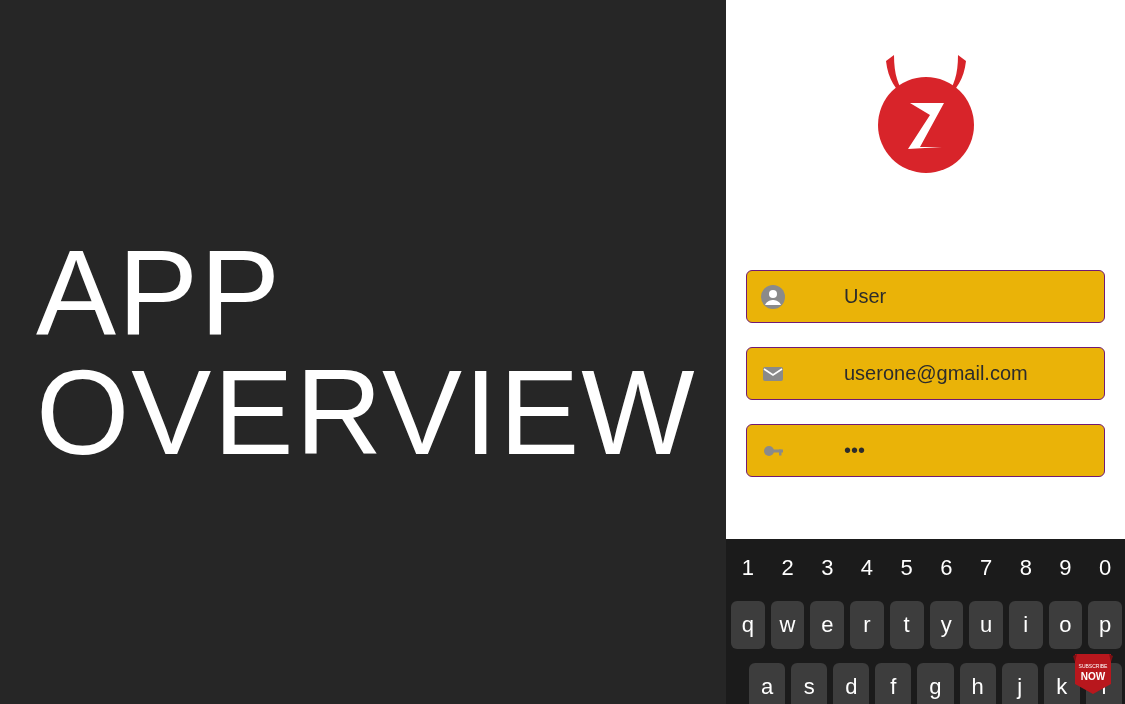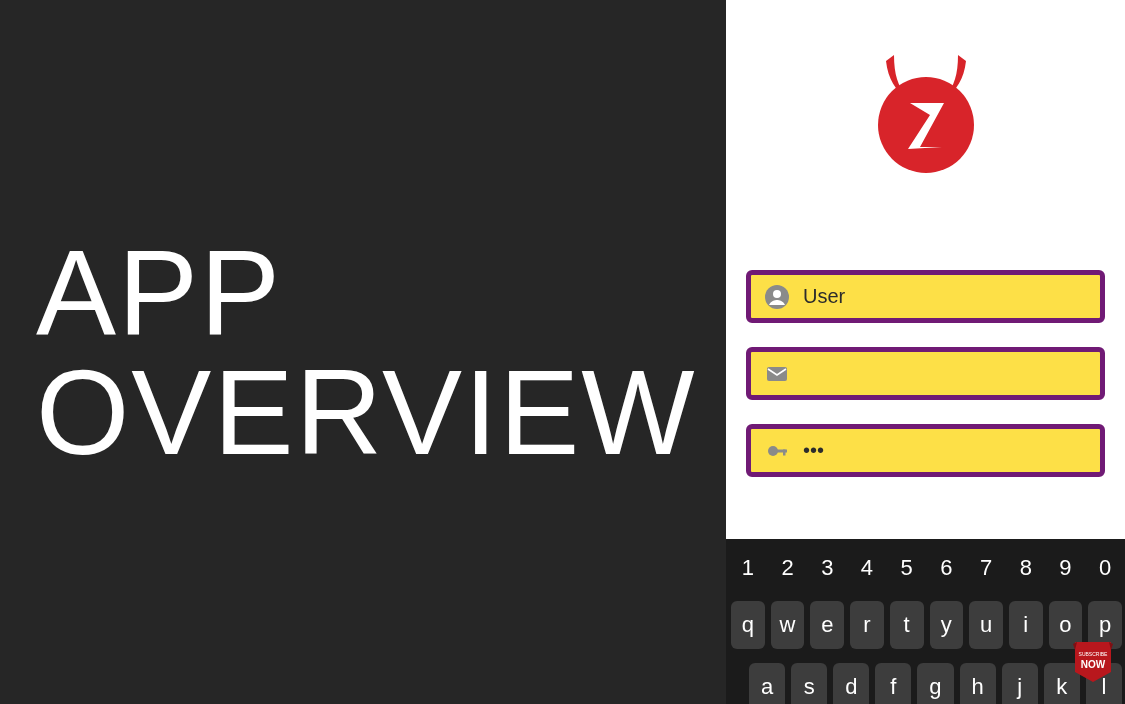"User" .field { background: #fde047 -> #eab308; border: 5px solid #701a75 -> 1px solid #701a75; gap: none -> 45px }
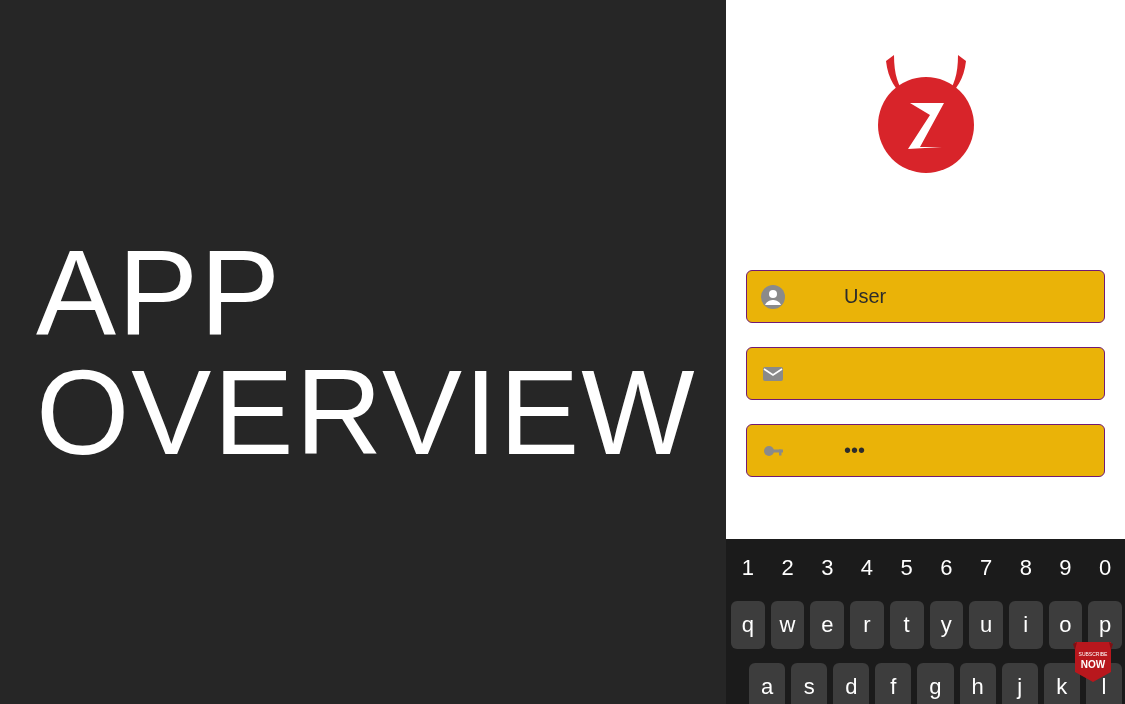"userone@gmail.com" span.value { html: none -> <span>userone@gmail.com</span> }
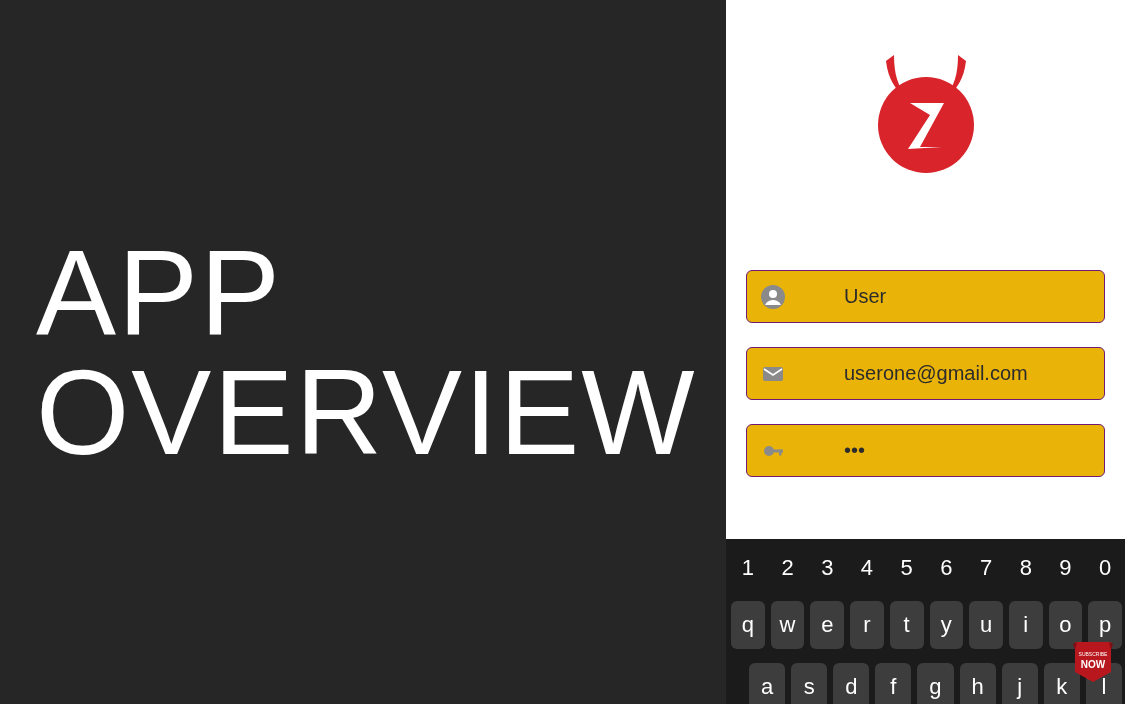"NOW" .badge { bottom: 18px -> 6px }
